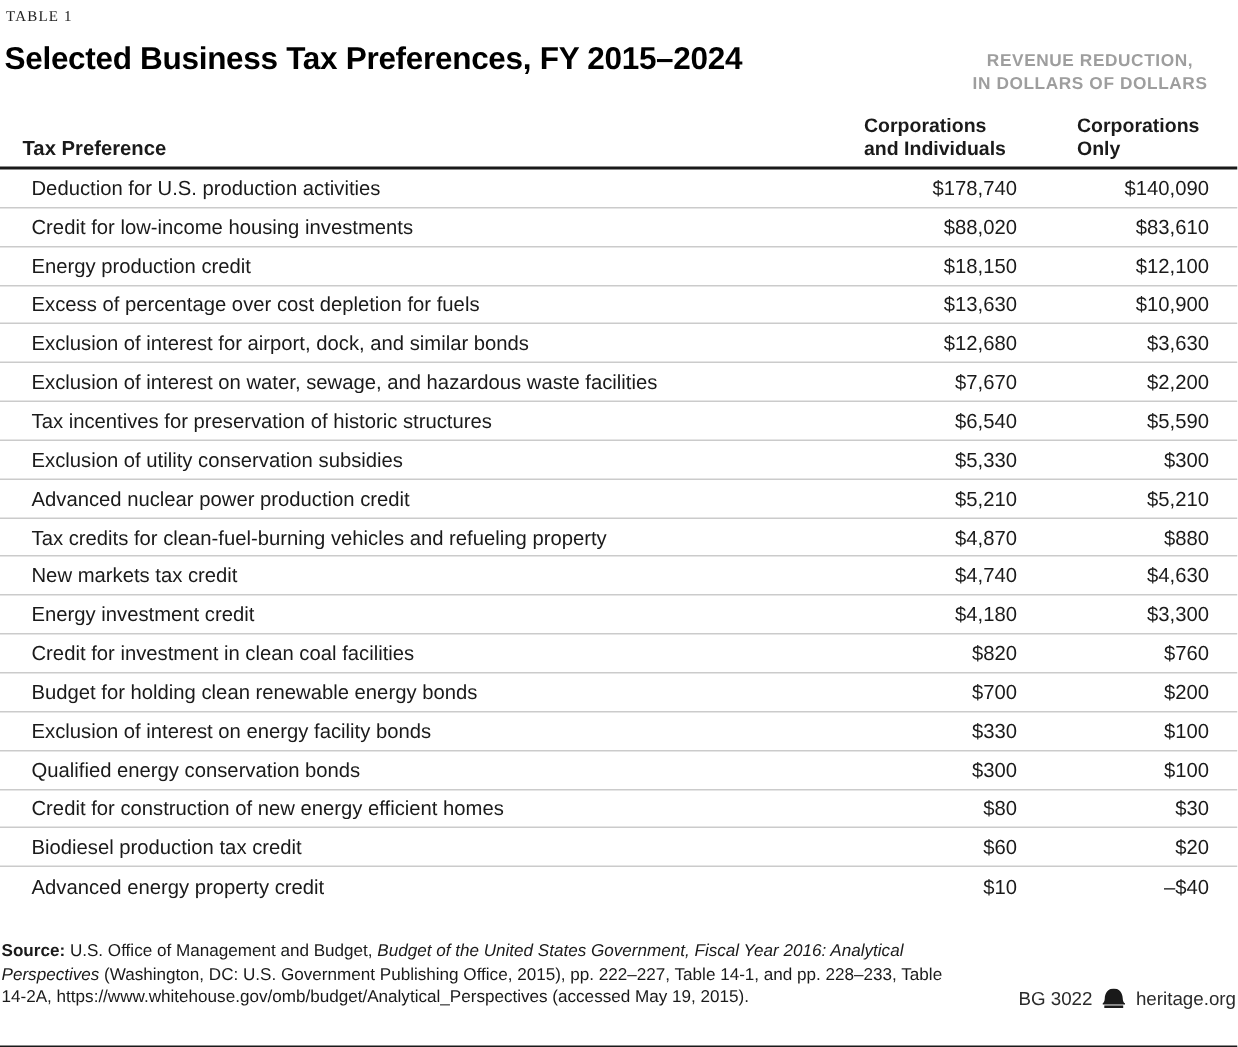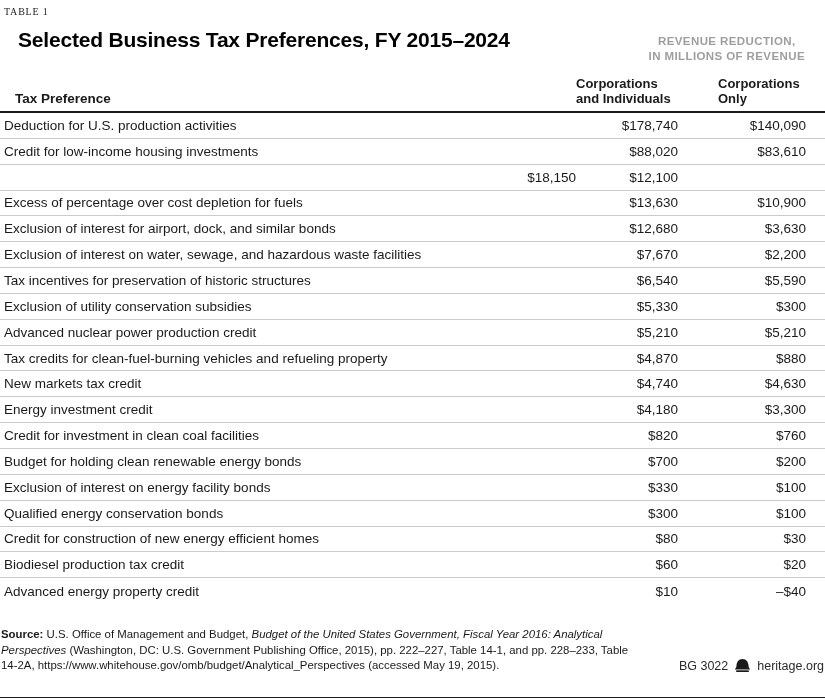"Selected Business Tax Preferences, FY" .page-title { margin-left: 18px -> 3px }
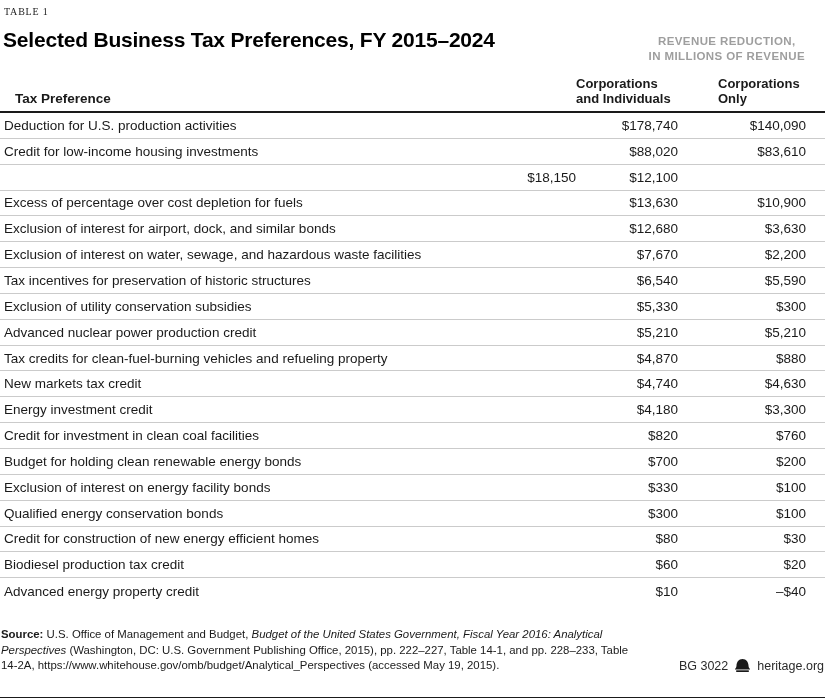"IN MILLIONS OF REVENUE" span.th-line { text: MILLIONS OF REVENUE -> DOLLARS OF DOLLARS }
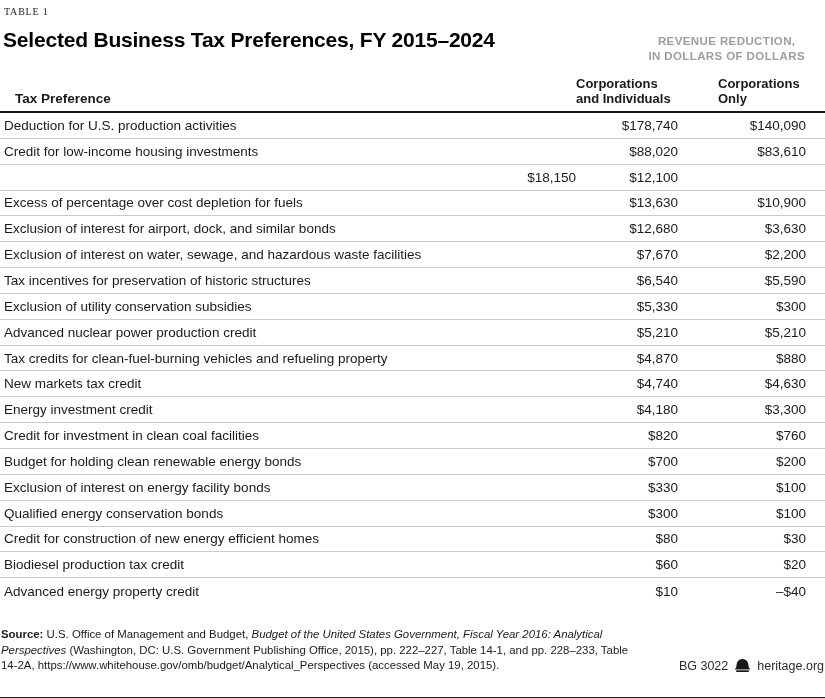"Deduction for U.S. production activities" .cell-name { padding-left: 4px -> 21px }
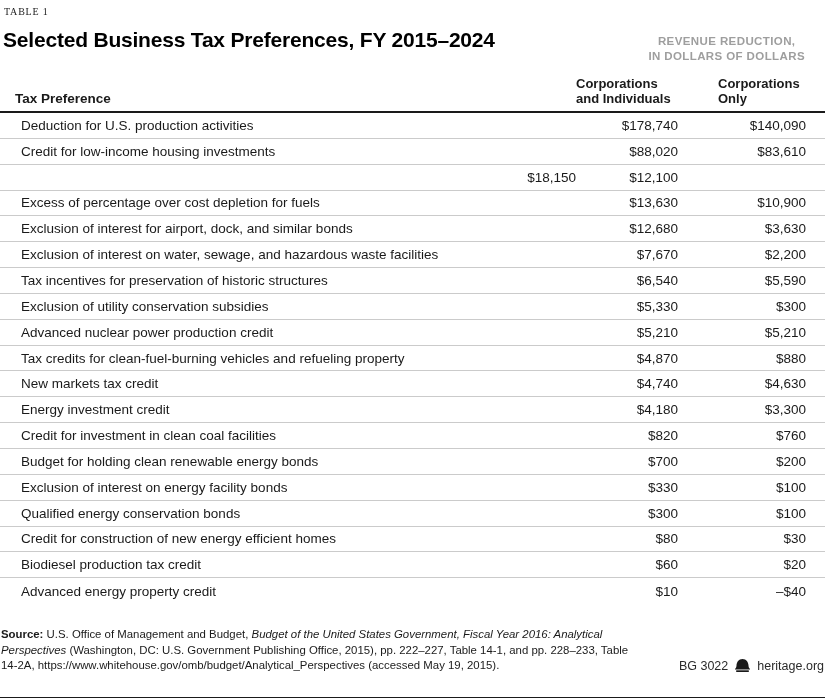"Energy production credit" div.cell-name { html: none -> <div>Energy production credit</div> }
